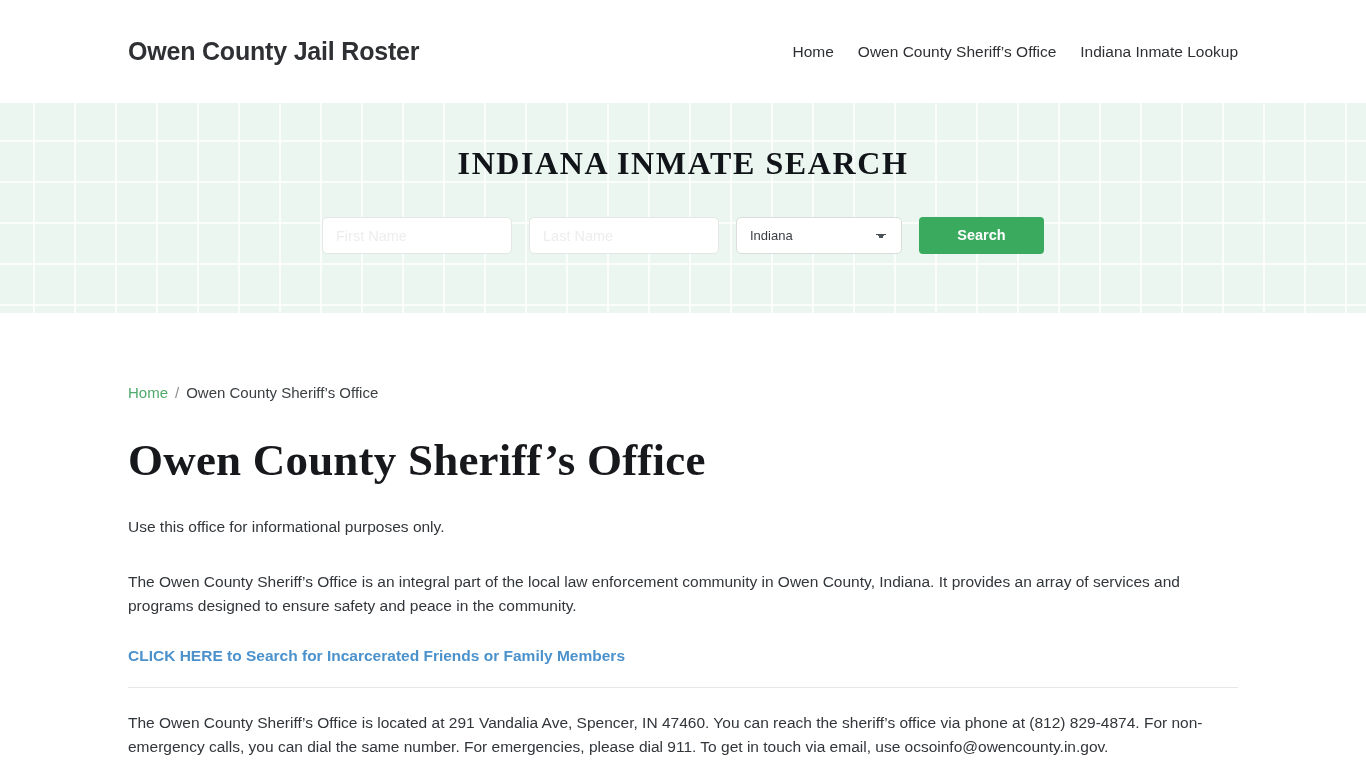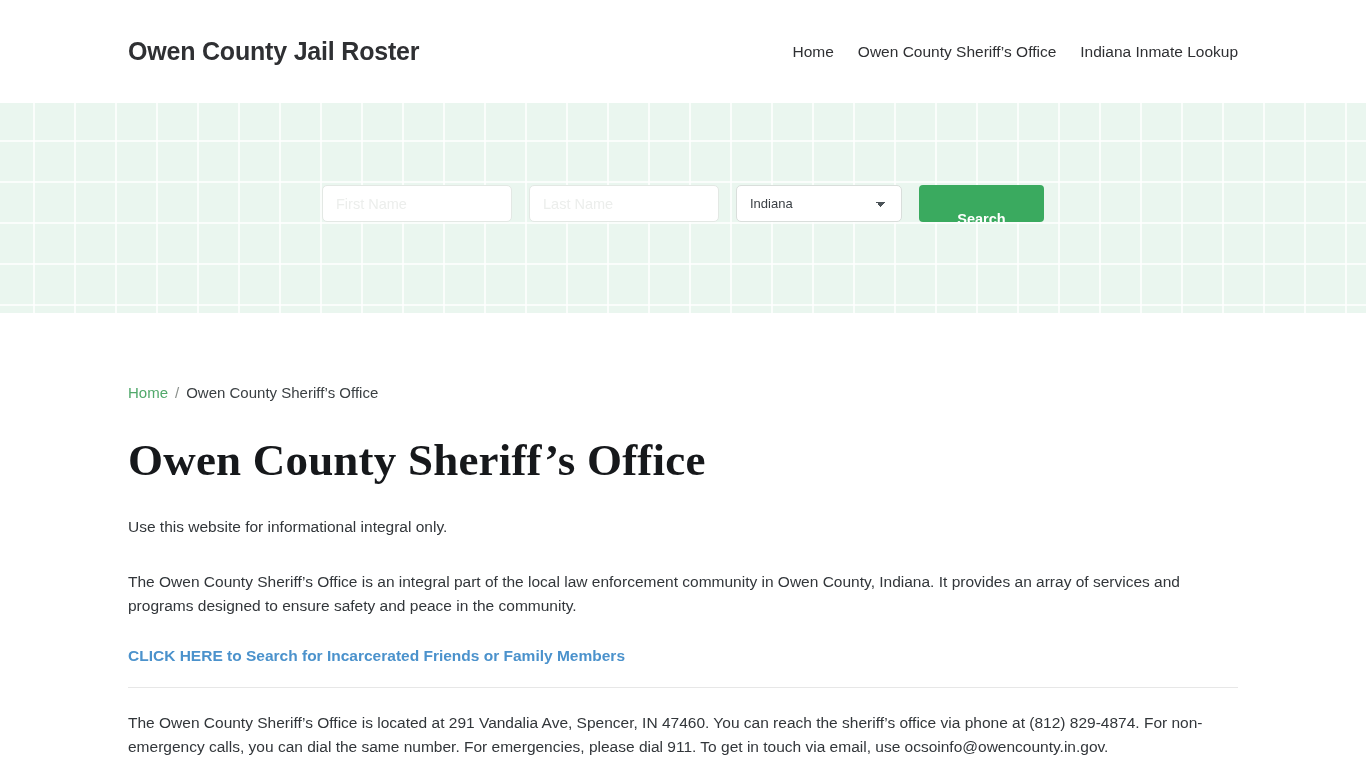"INDIANA INMATE SEARCH" h1.hero-title { html: none -> <h1>INDIANA INMATE SEARCH</h1> }
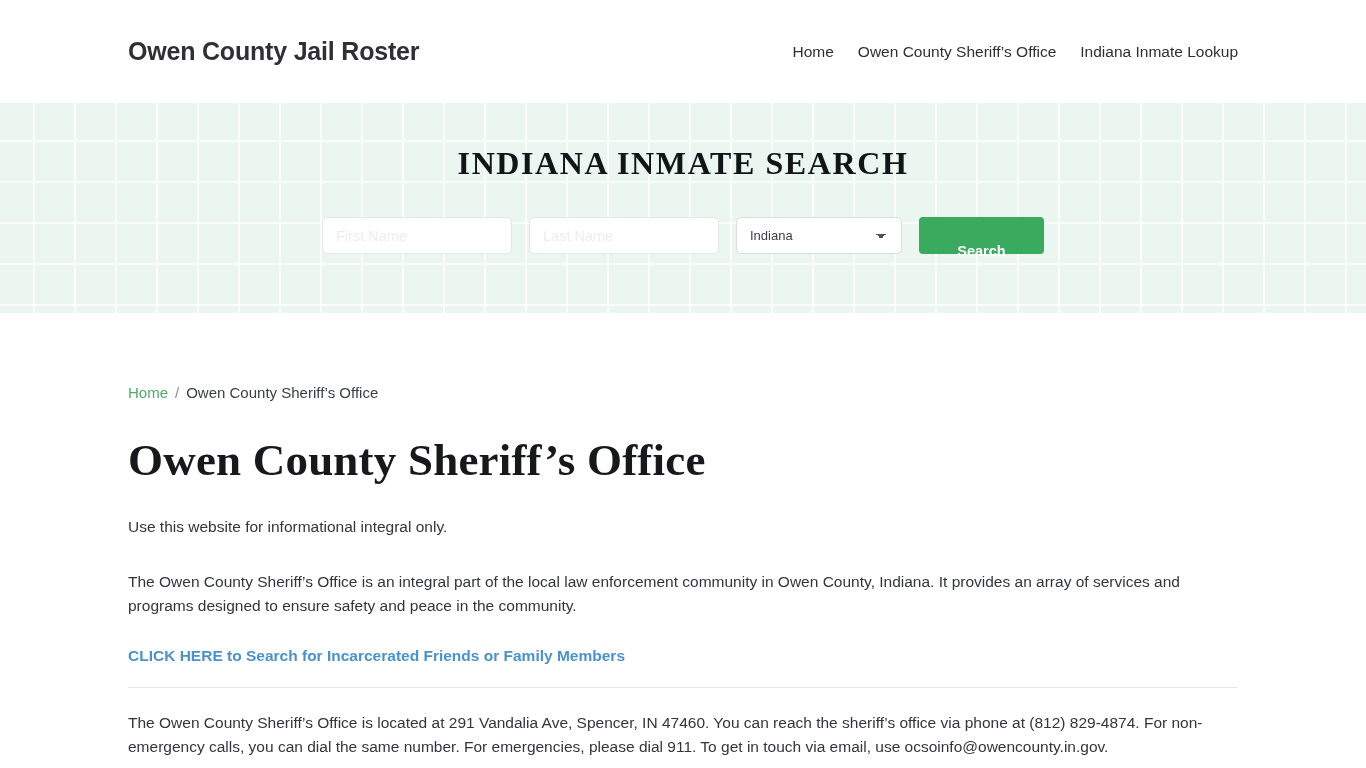"Search" .search-button { padding: 16px -> 0 }
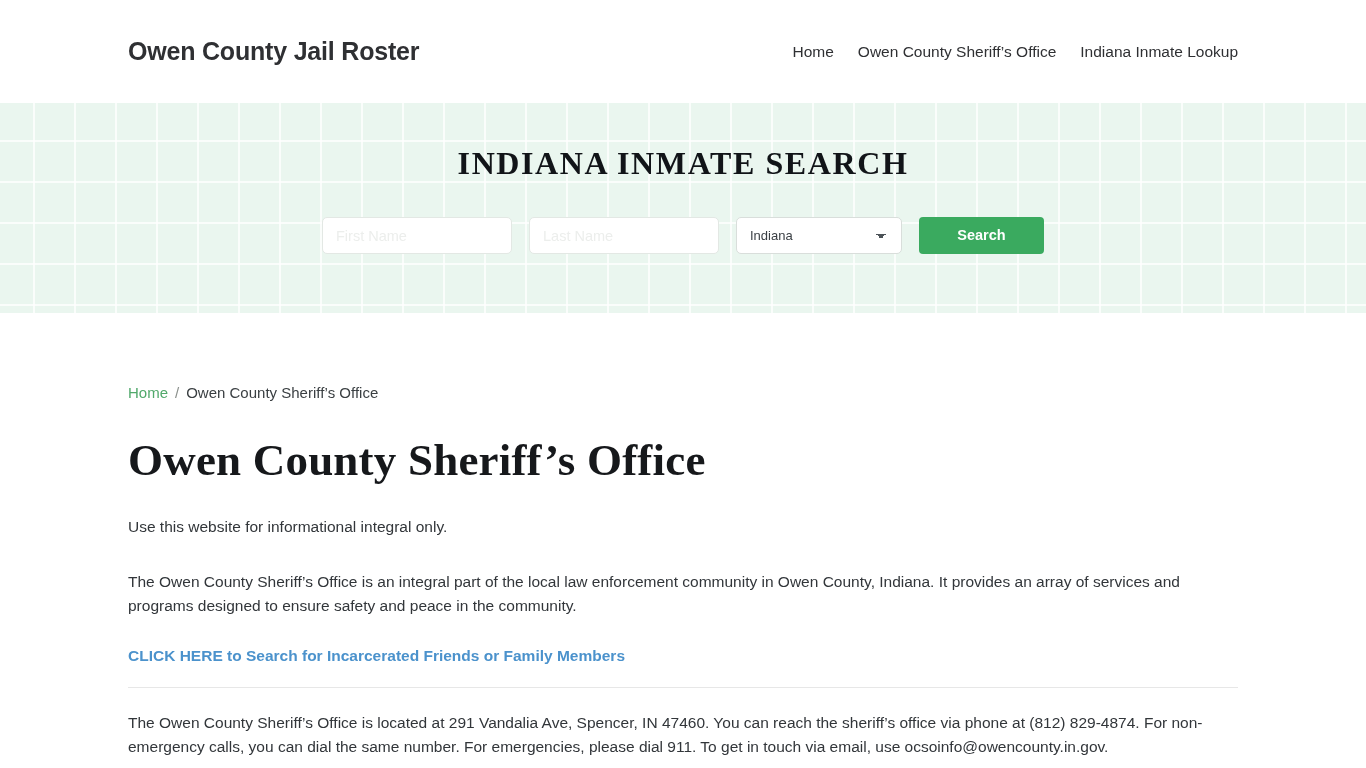"Use this website for informational" p.body-text { text: website for informational integral -> office for informational purposes }
